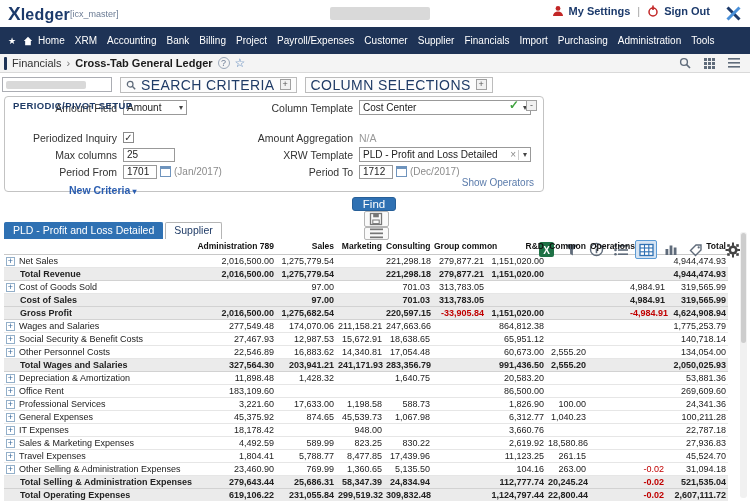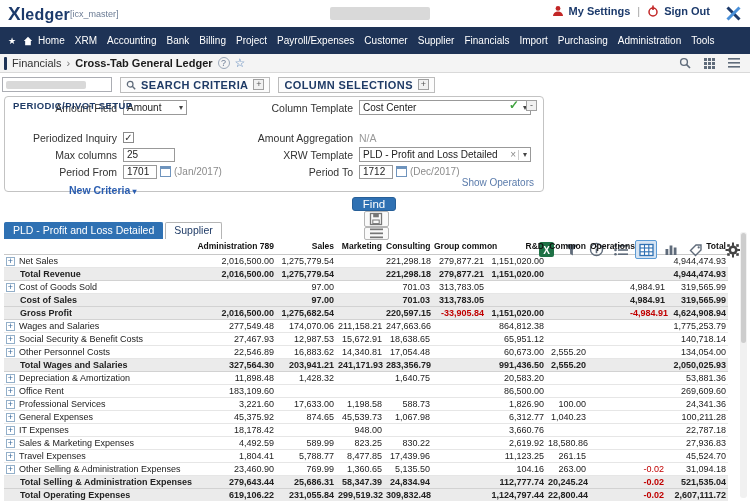"SEARCH CRITERIA" .cp-label { font-size: 11px -> 14px; font-weight: bold -> normal }
